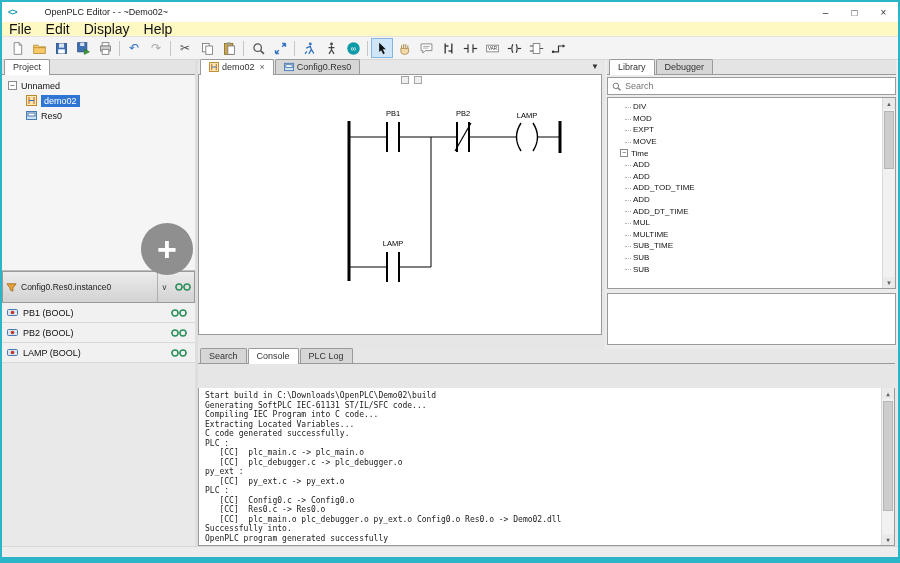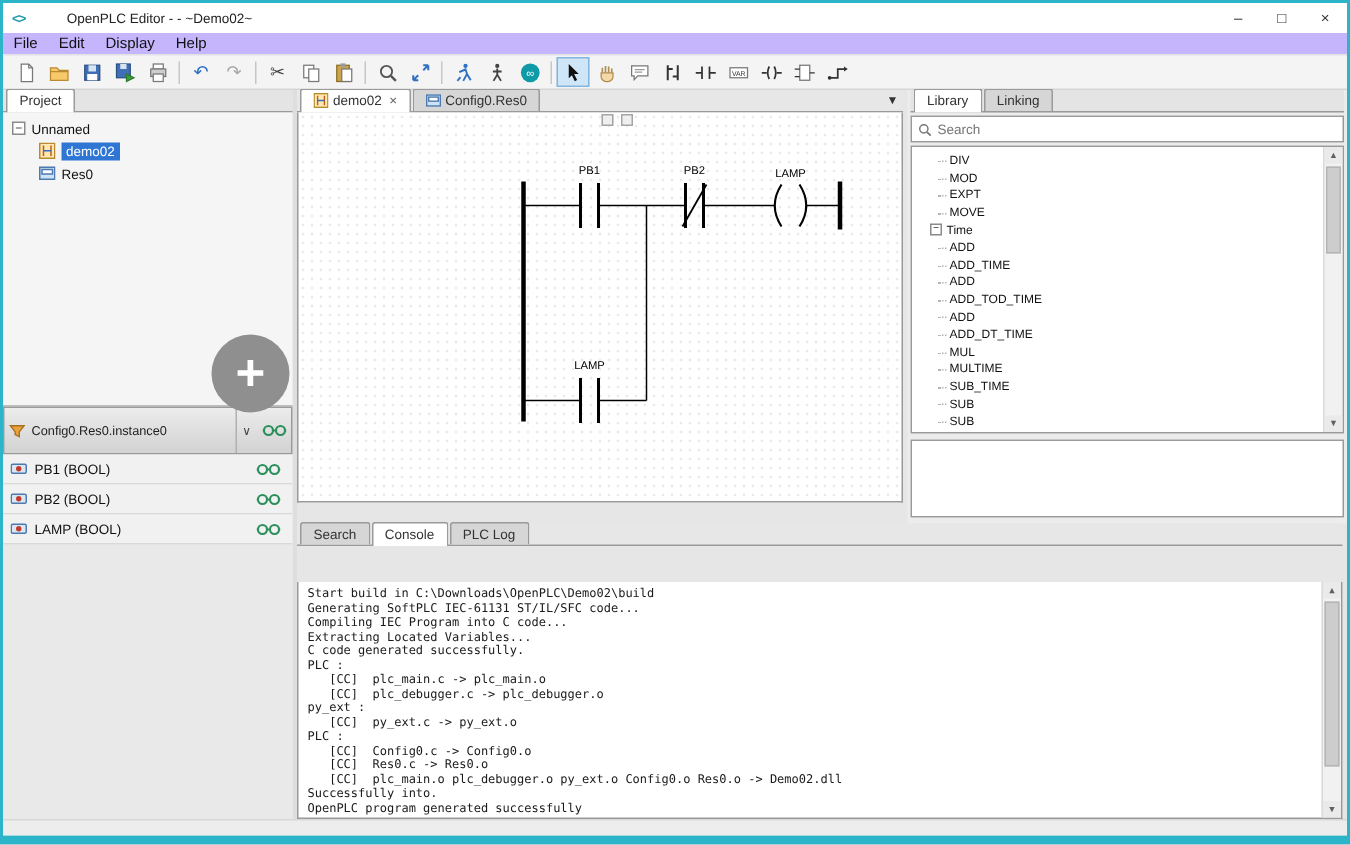"File" .menubar { background: #c4b5fd -> #fef9c3; font-size: 10px -> 14px }
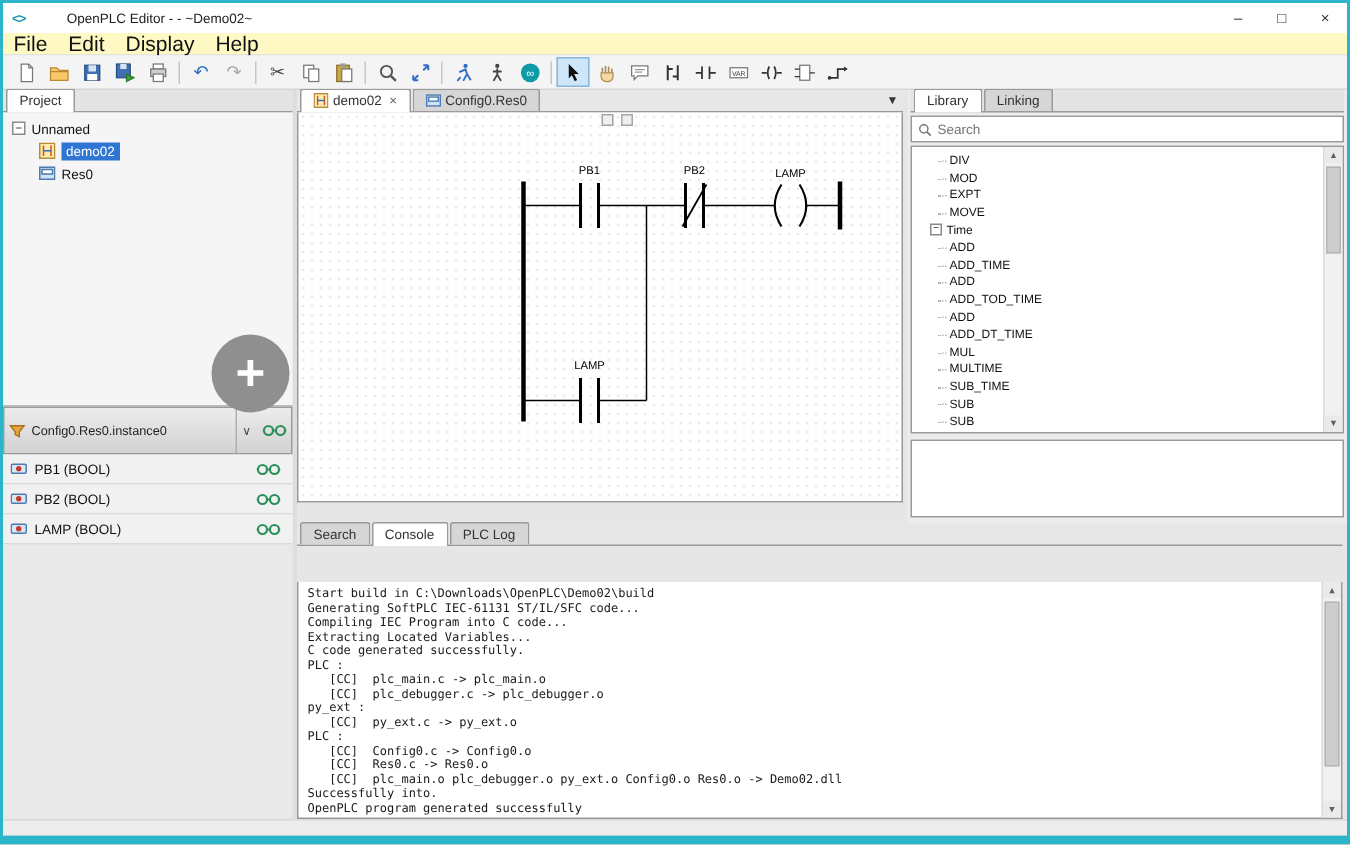"Linking" span.tab { text: Linking -> Debugger }
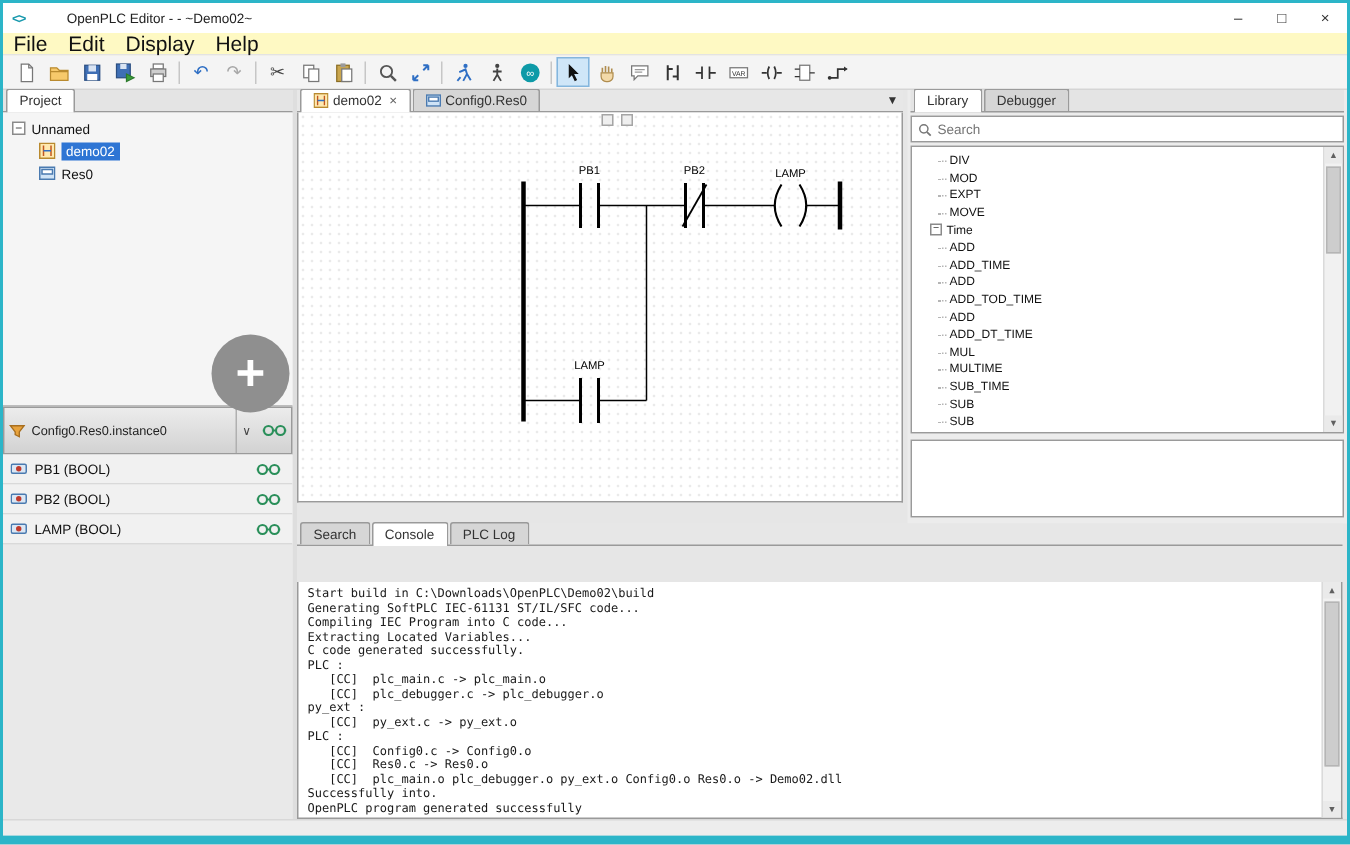"ADD_TIME" div.lib-row { html: <div> <span>ADD_TIME</span> </div> -> none }
